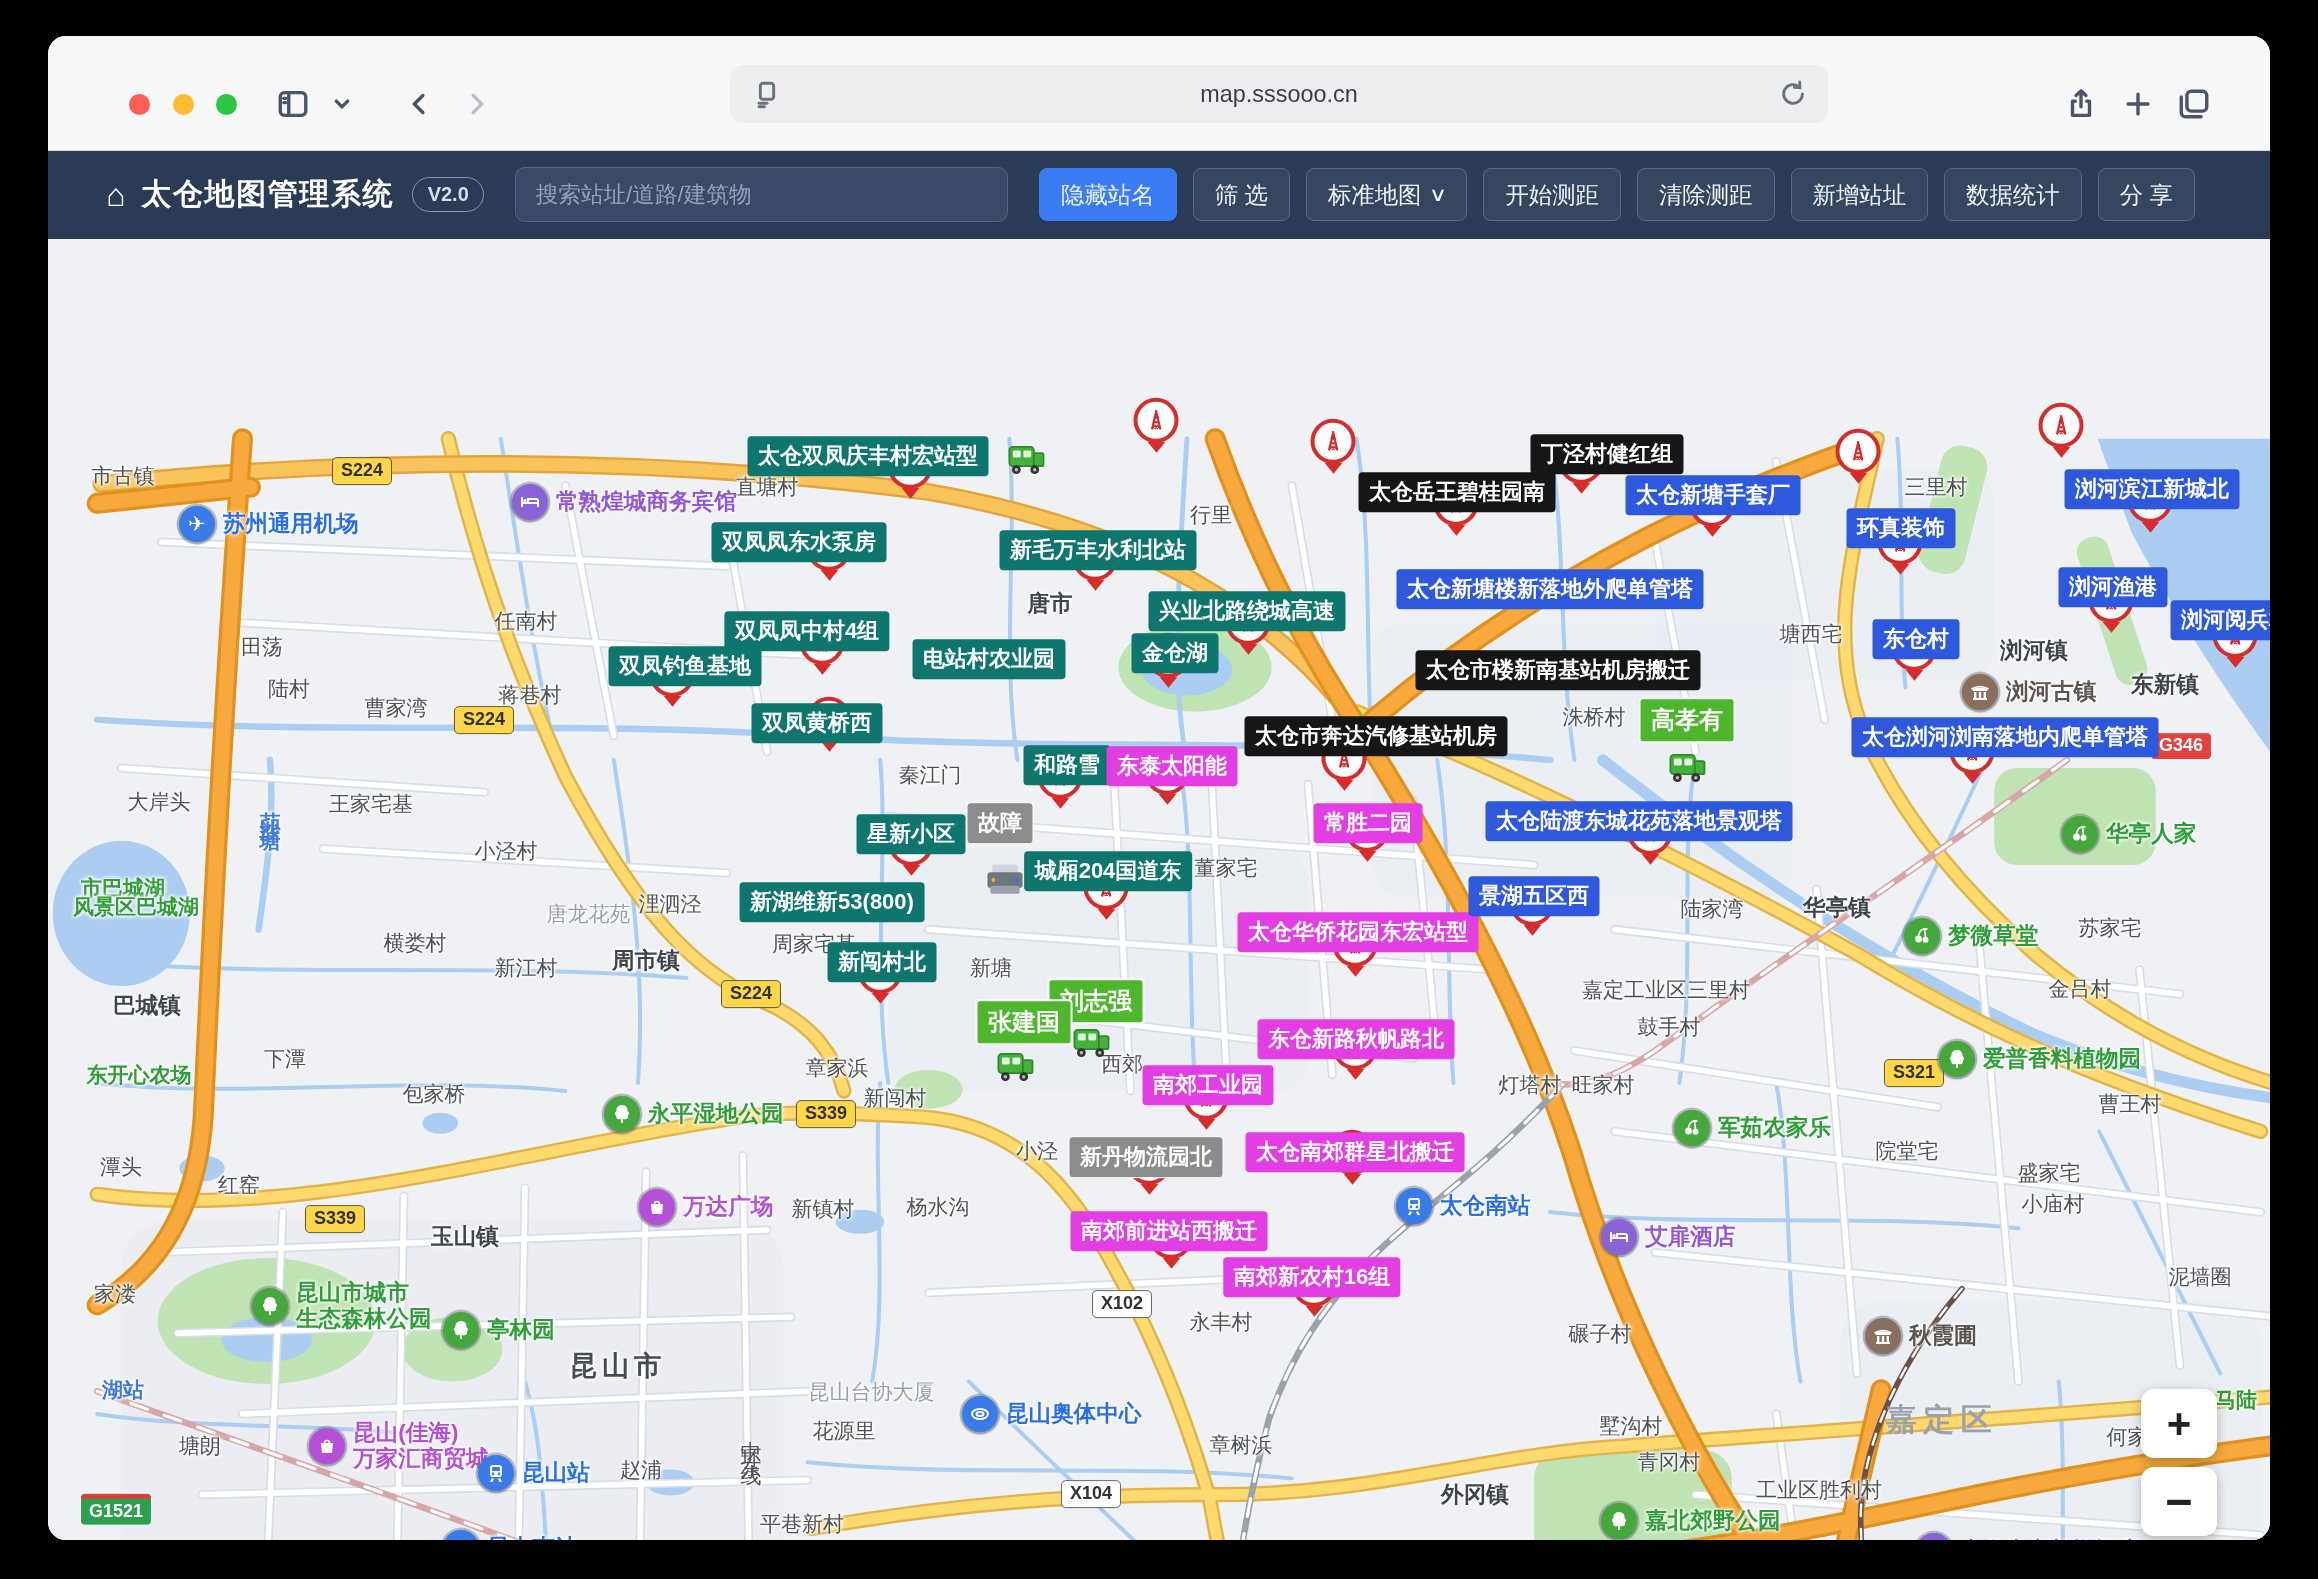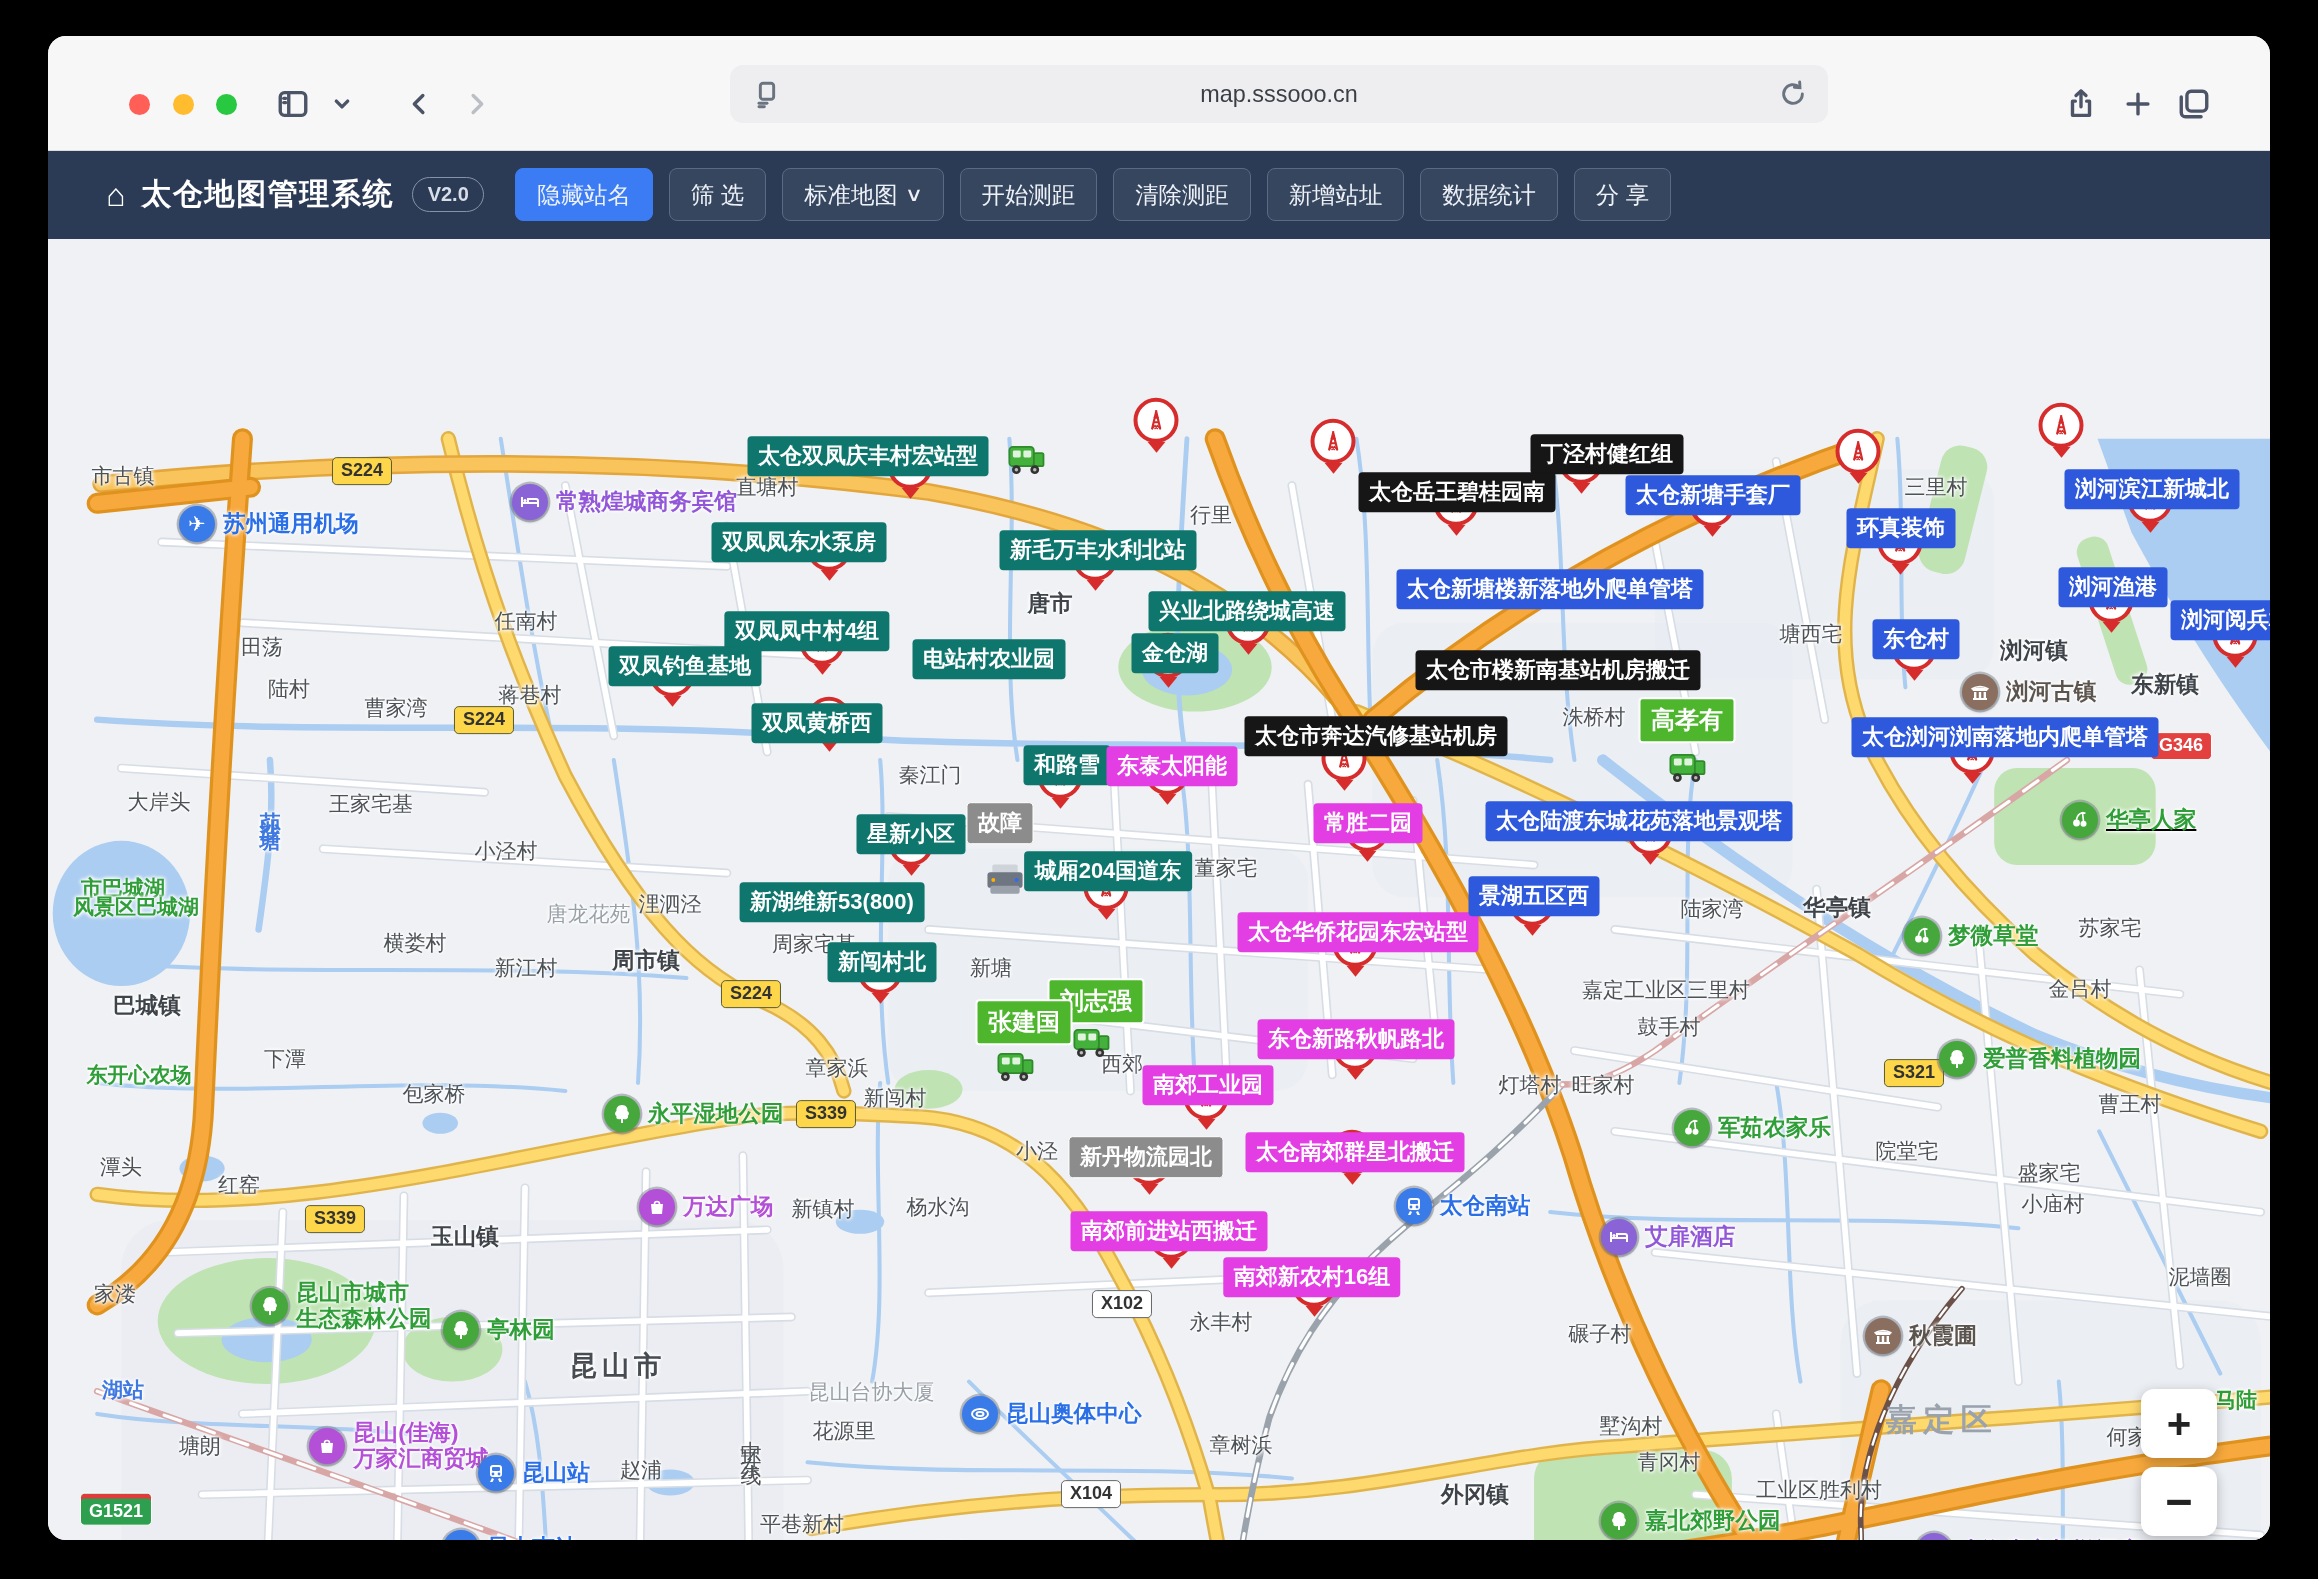"搜索站址/道路/建筑物" input.nav-search { html: none -> <input> }
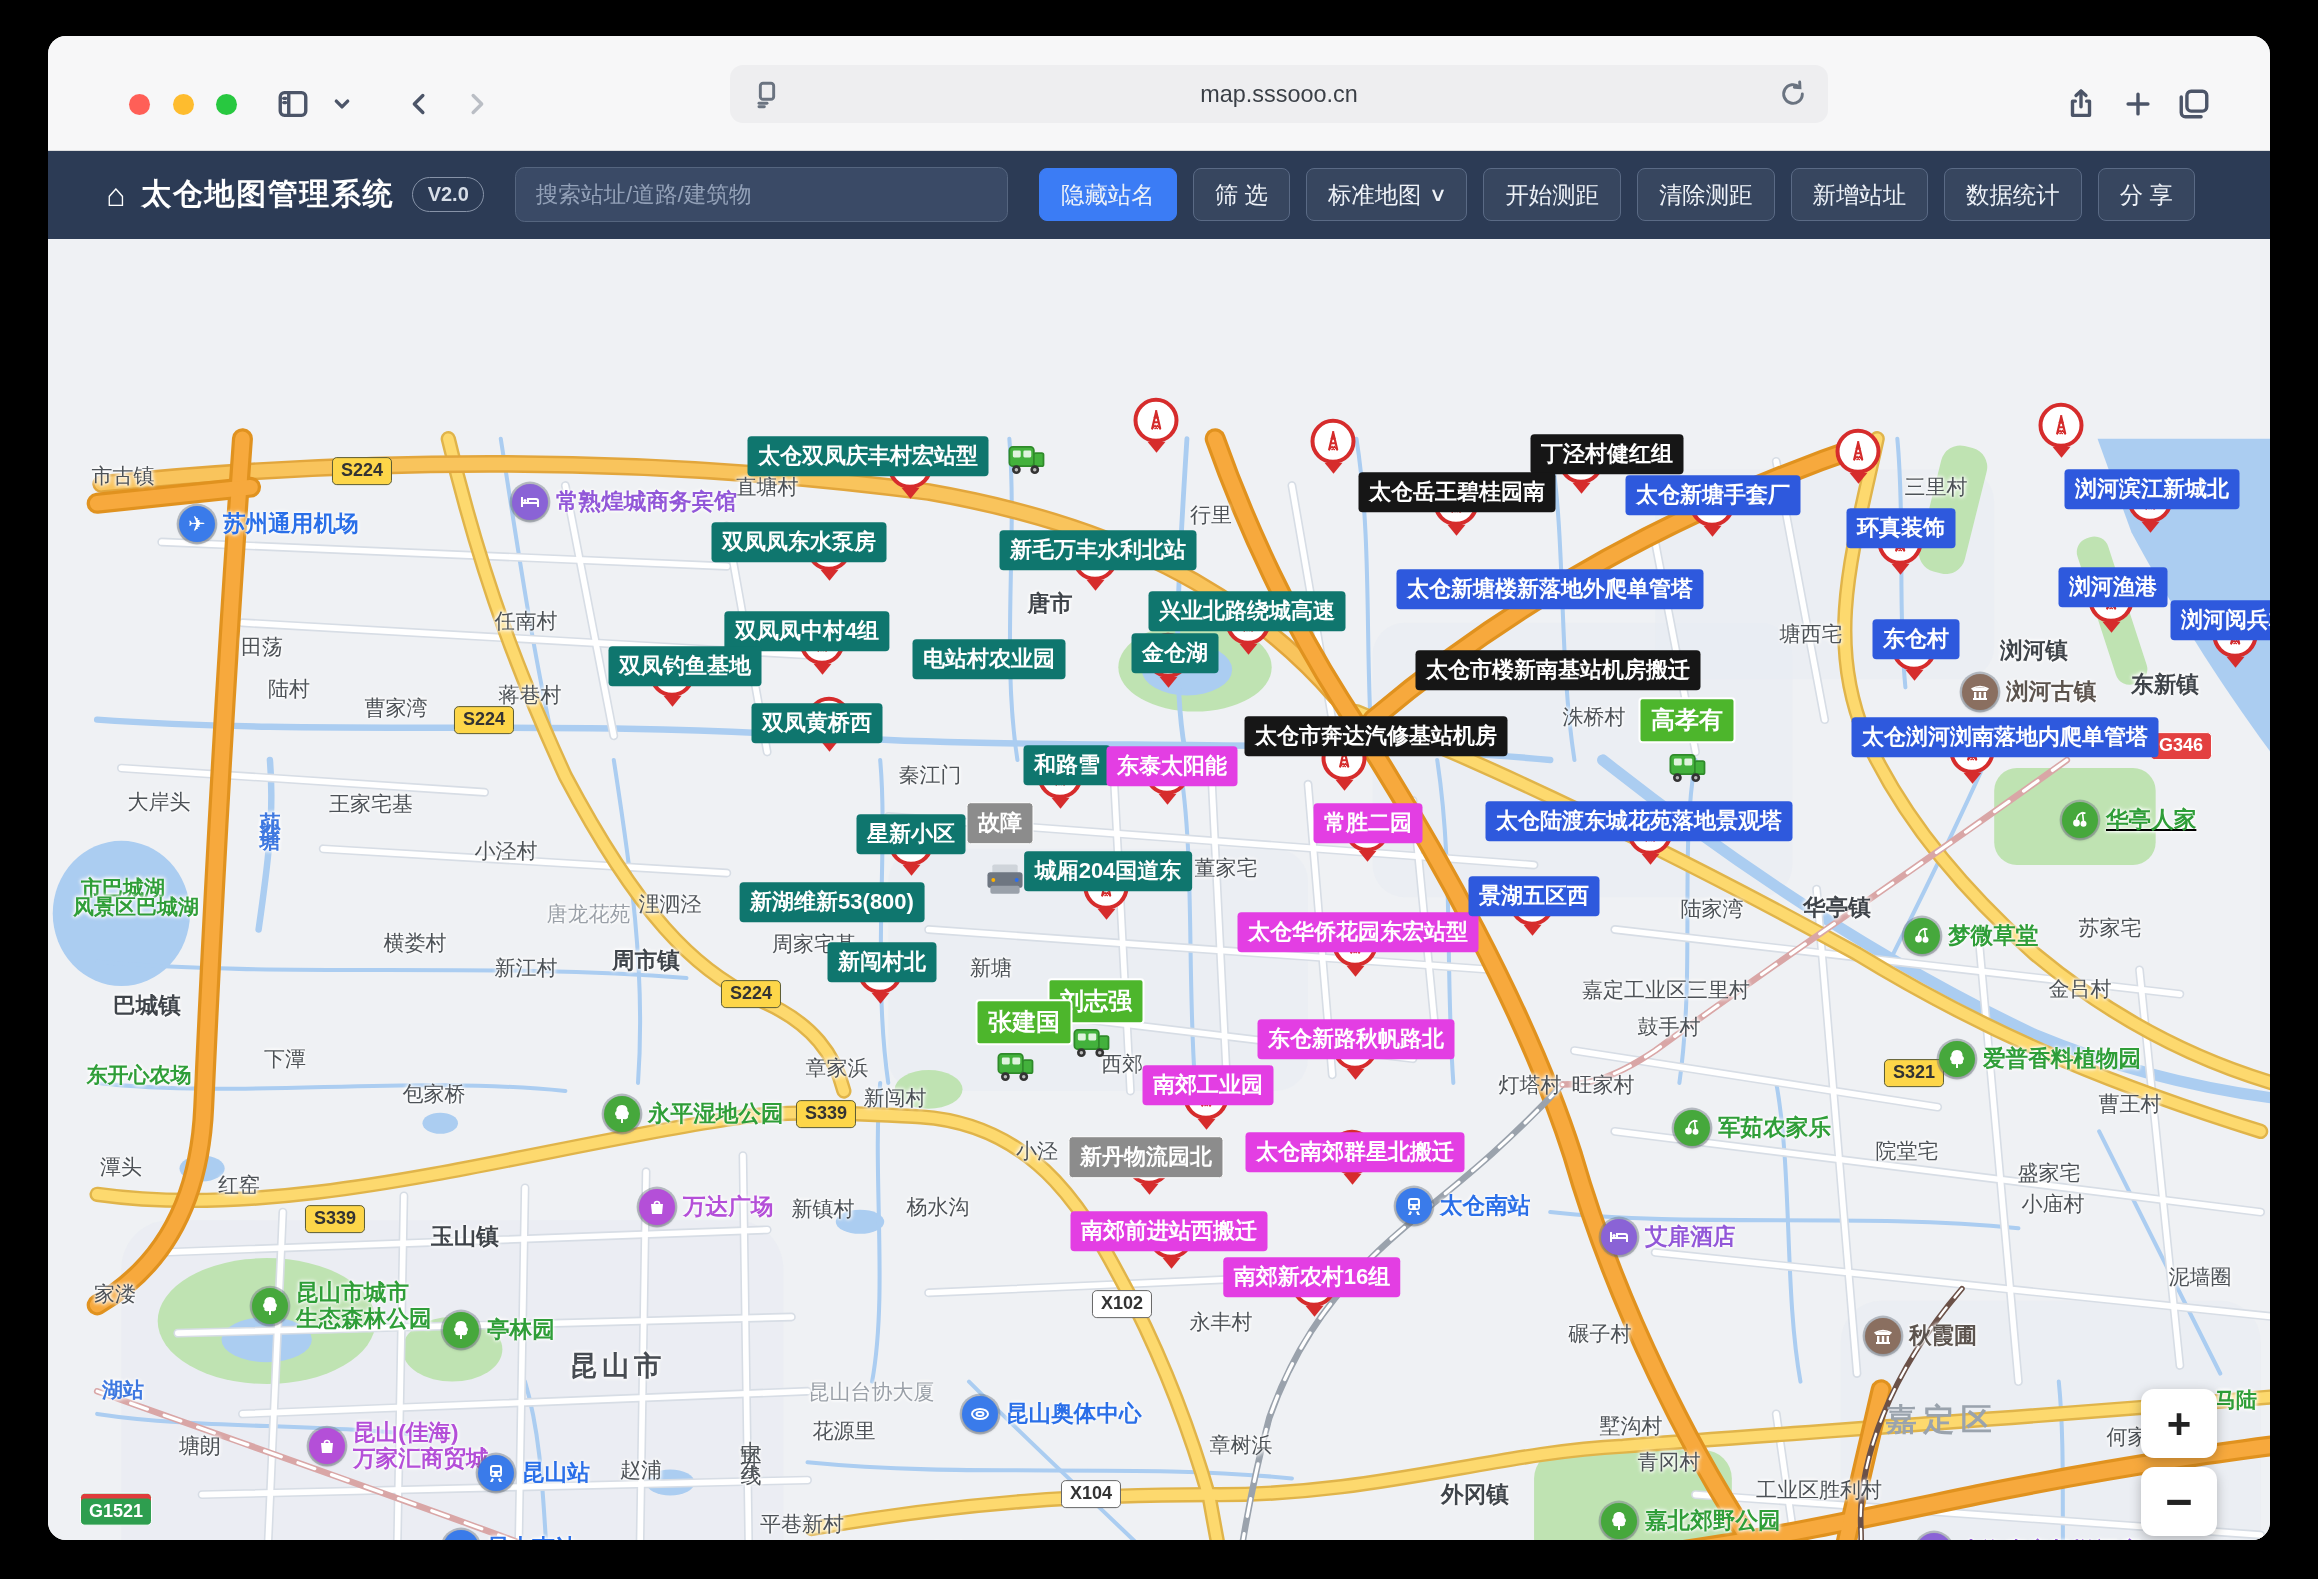"华亭人家" div.poi { text-decoration: underline -> none; top: 617px -> 631px }
